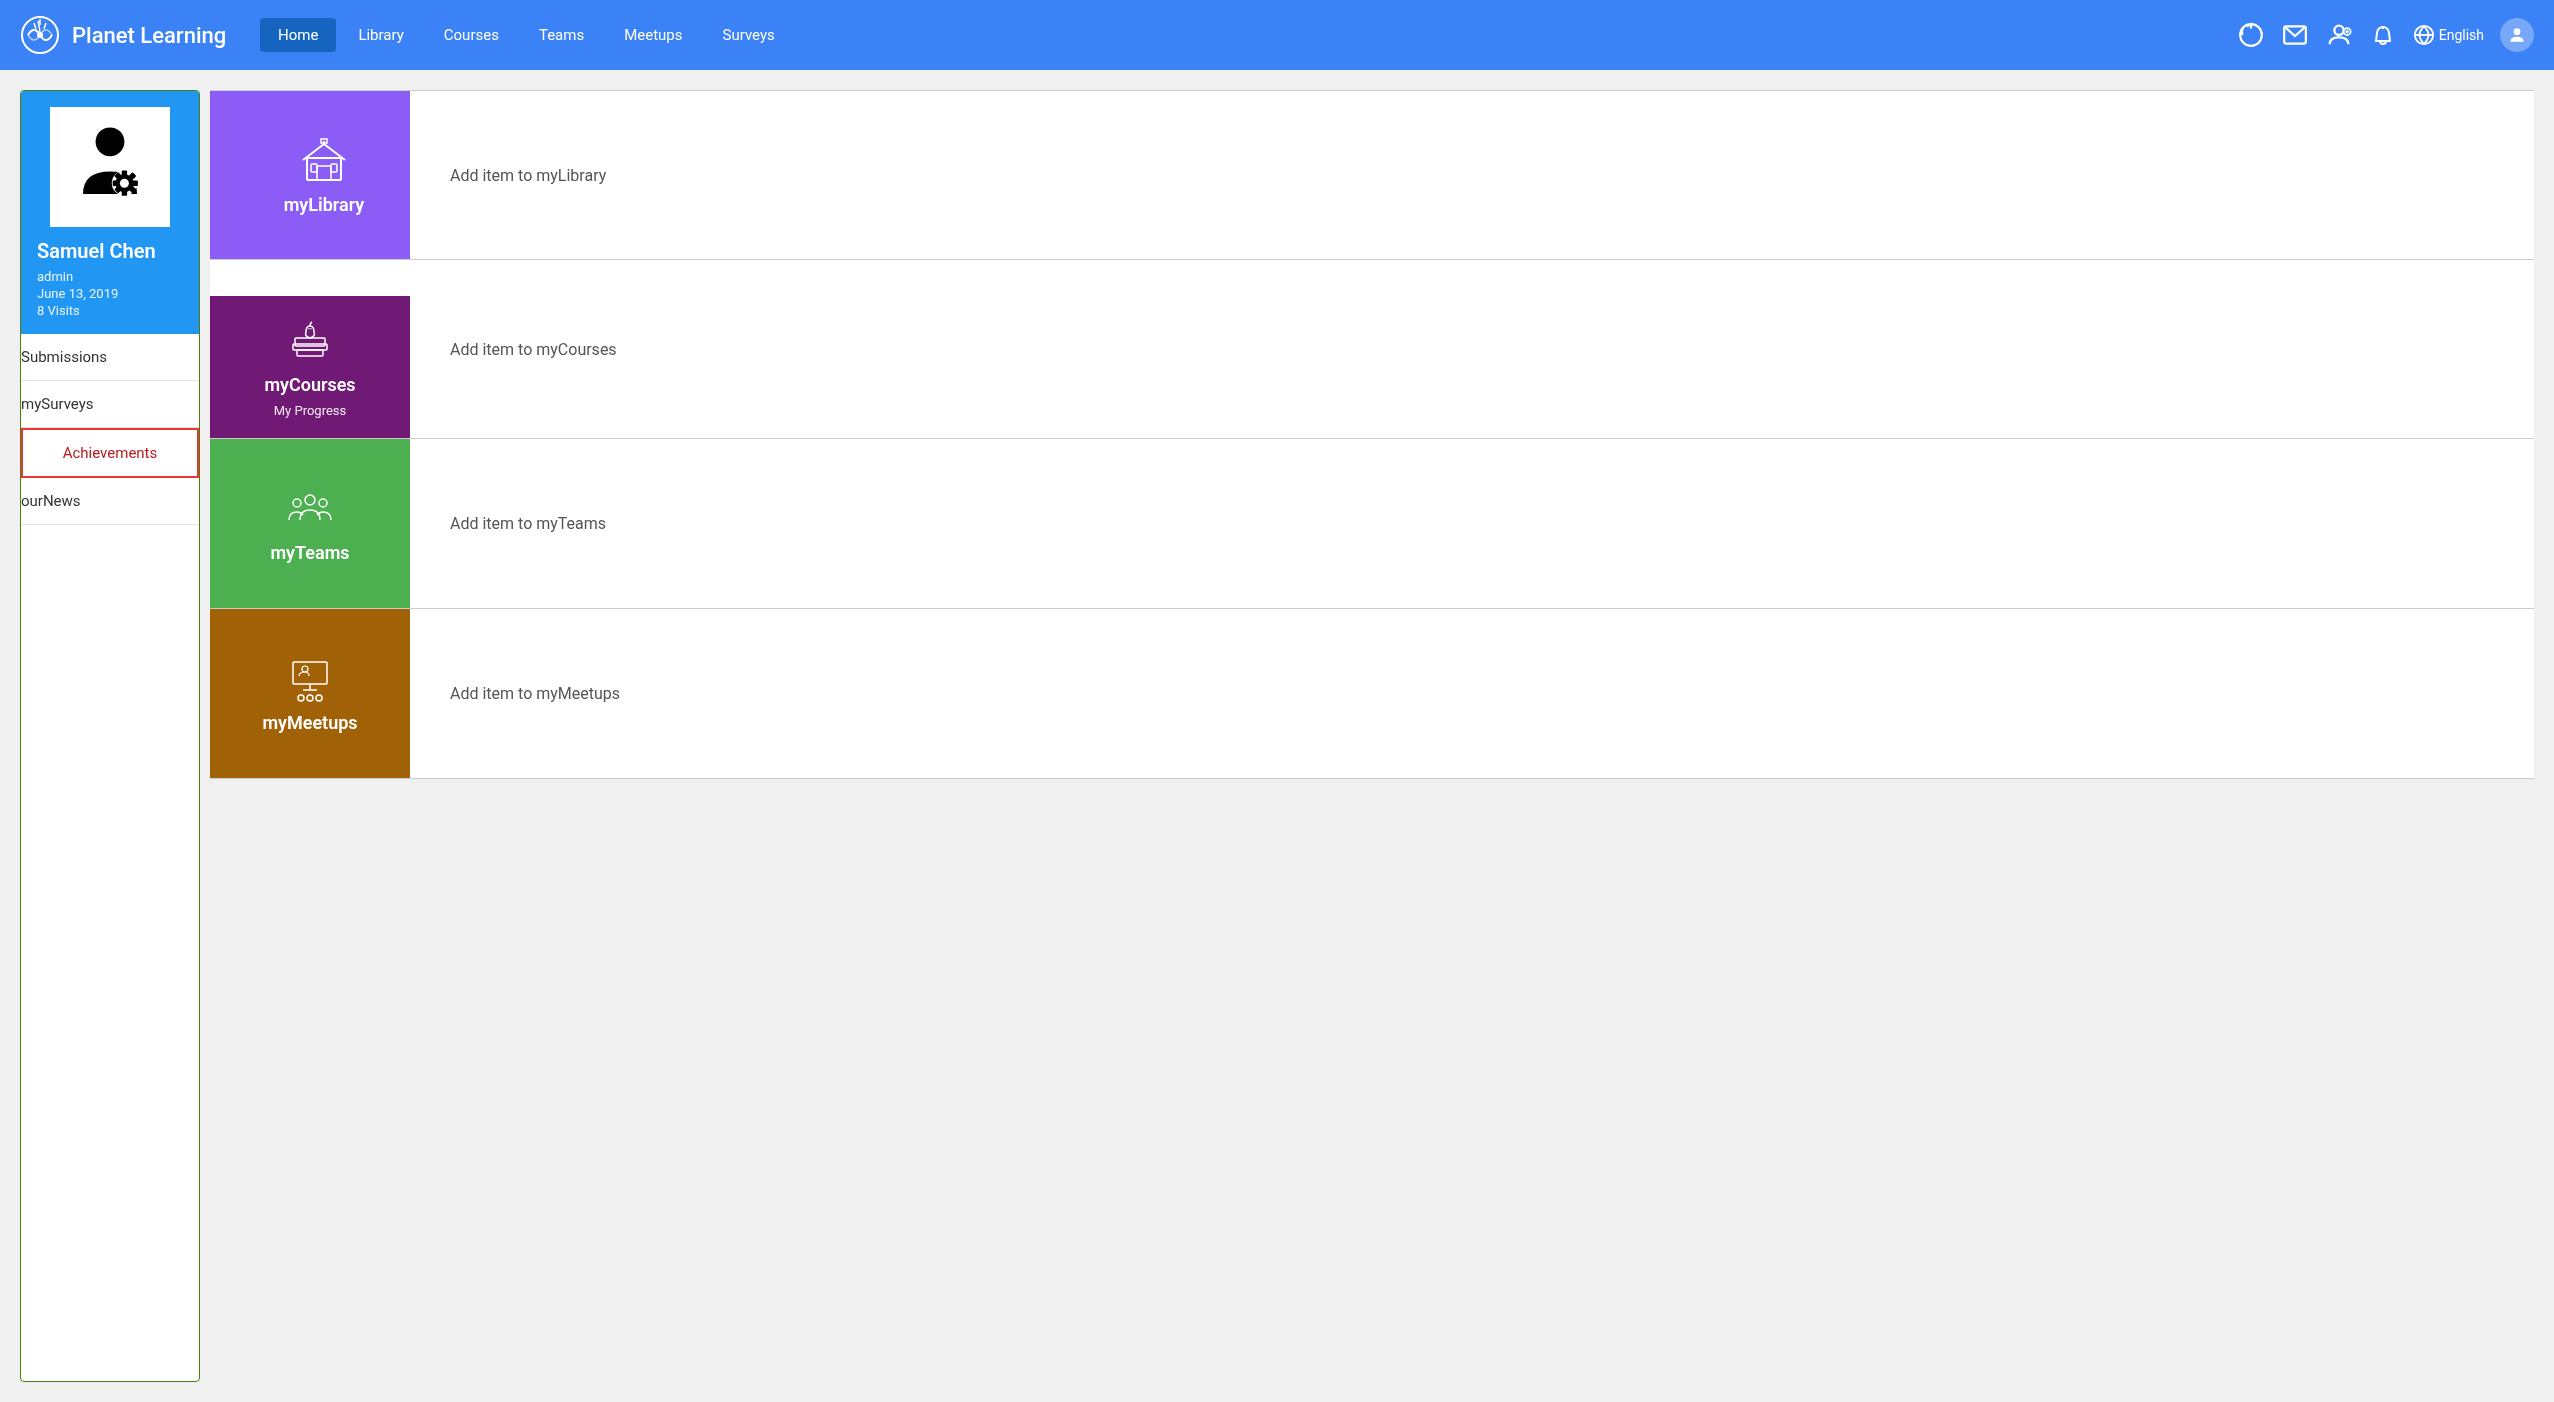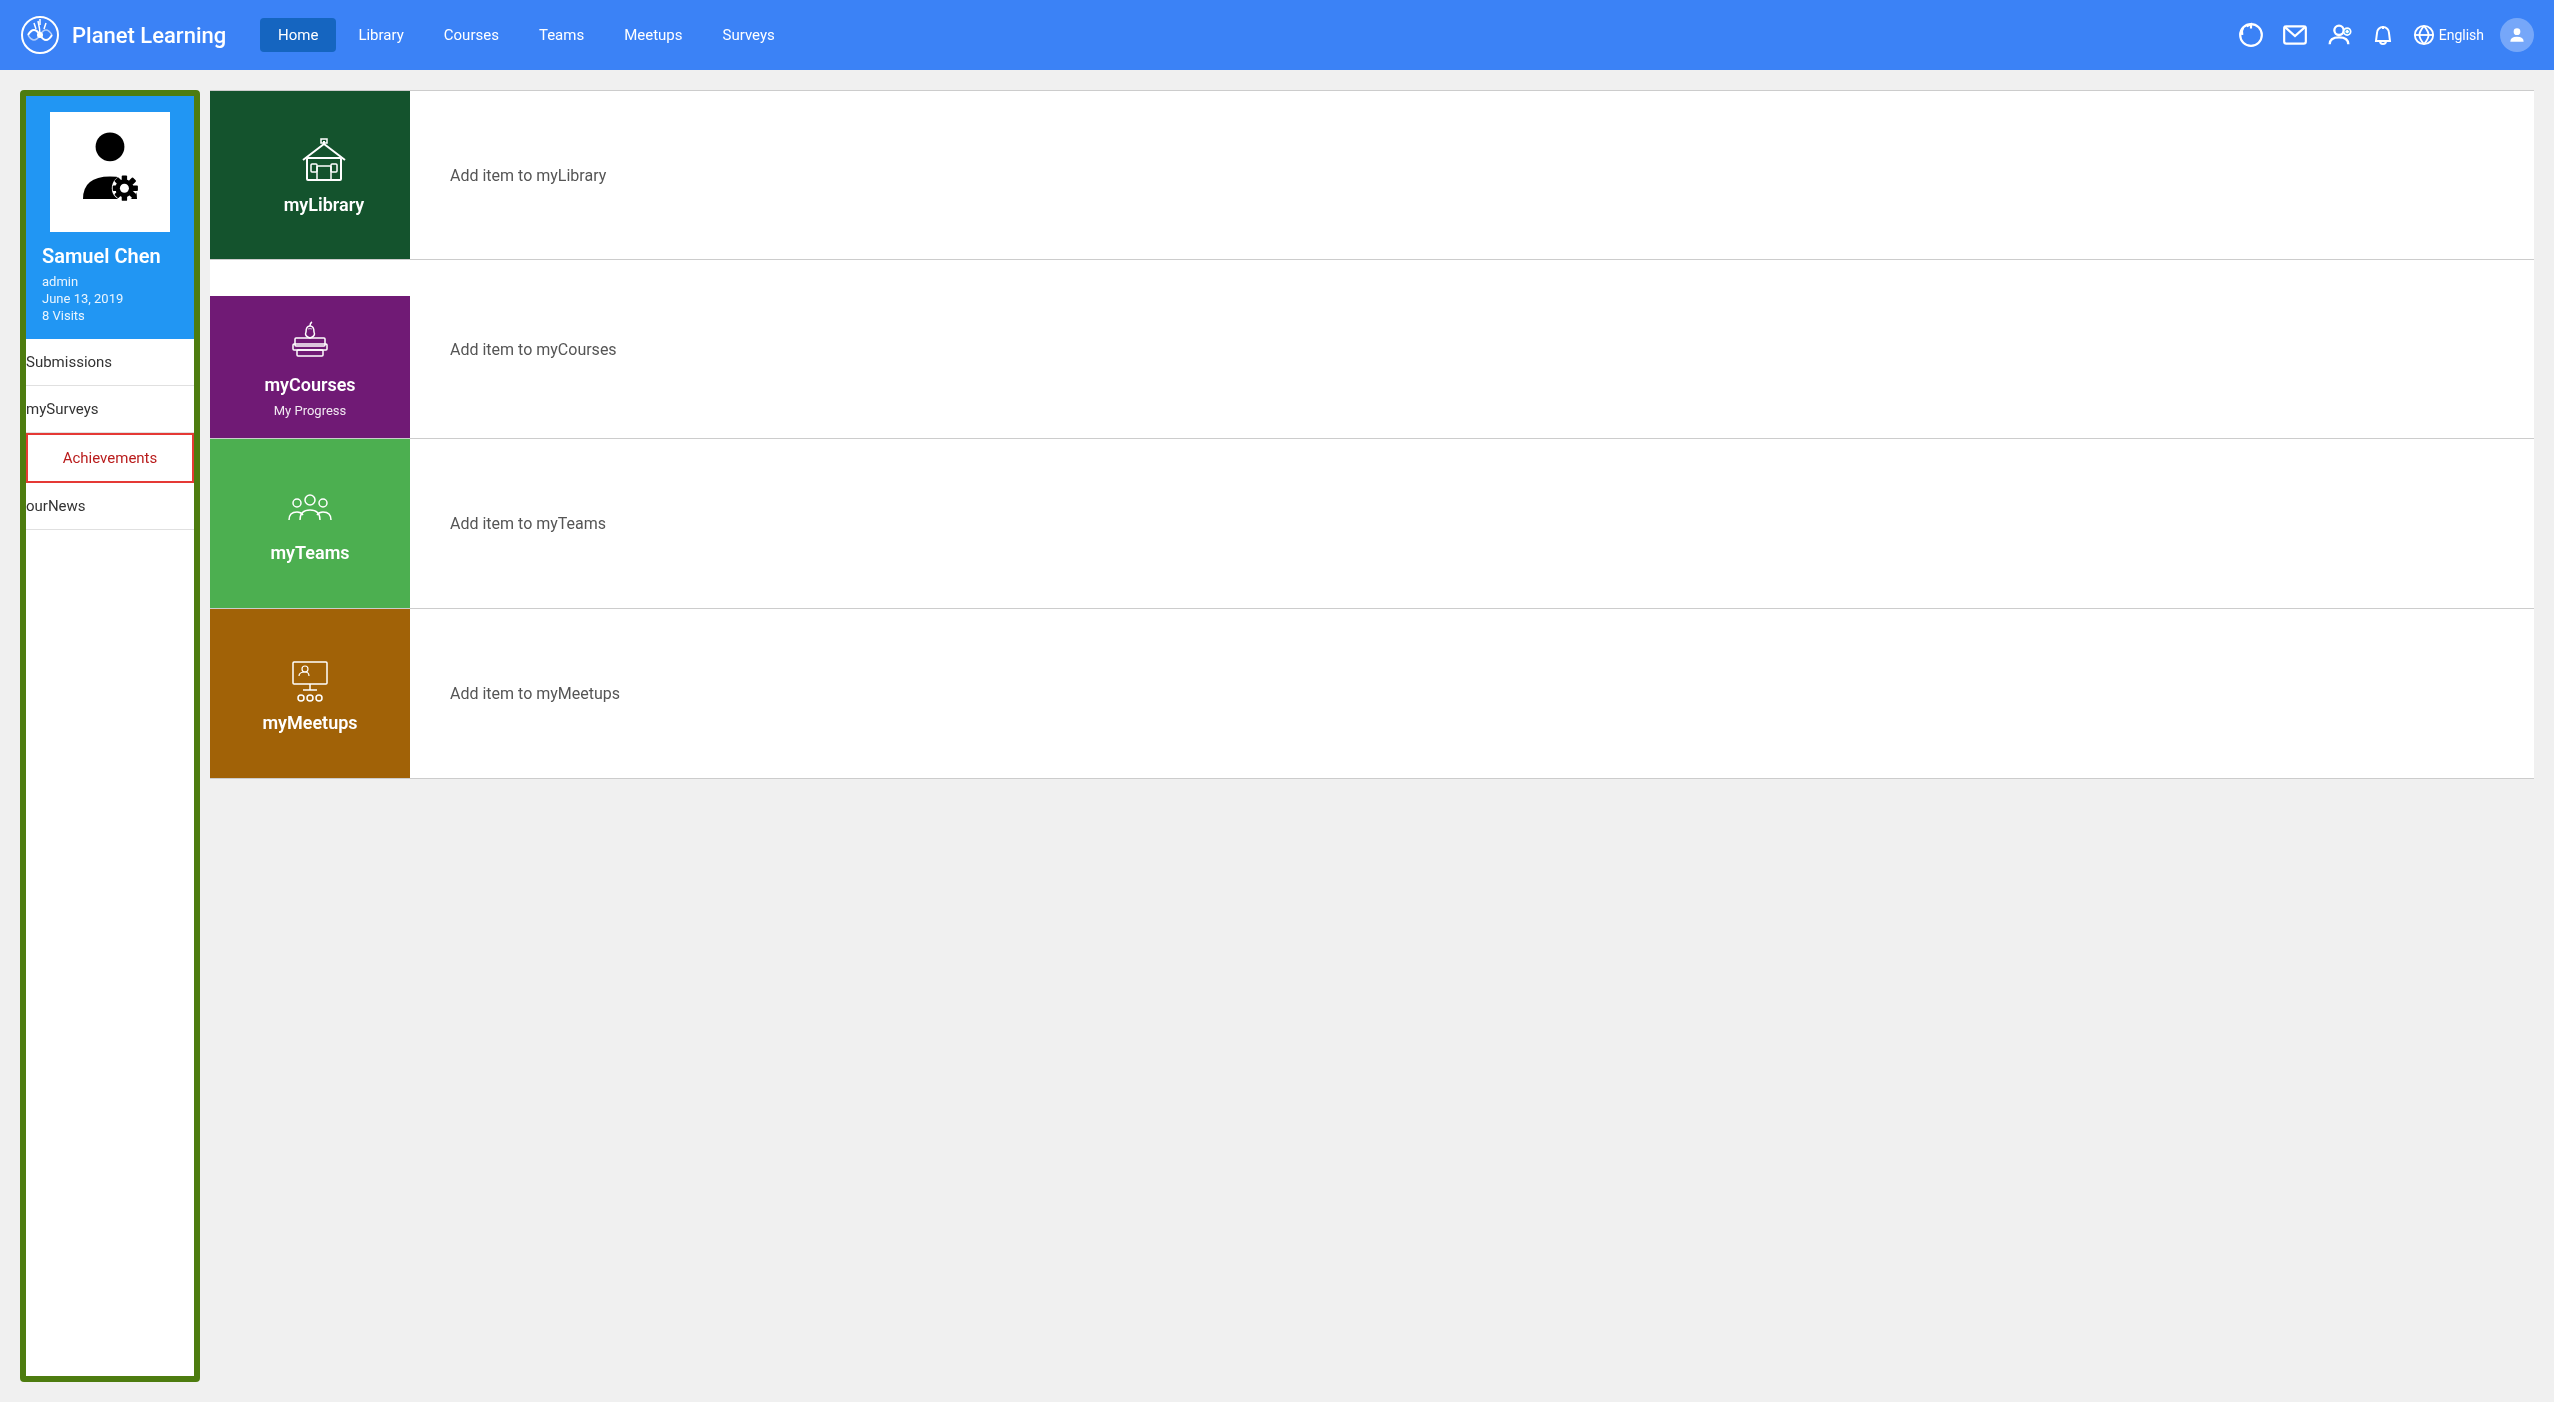"myLibrary" .tile-pink { background: #14532d -> #8b5cf6 }
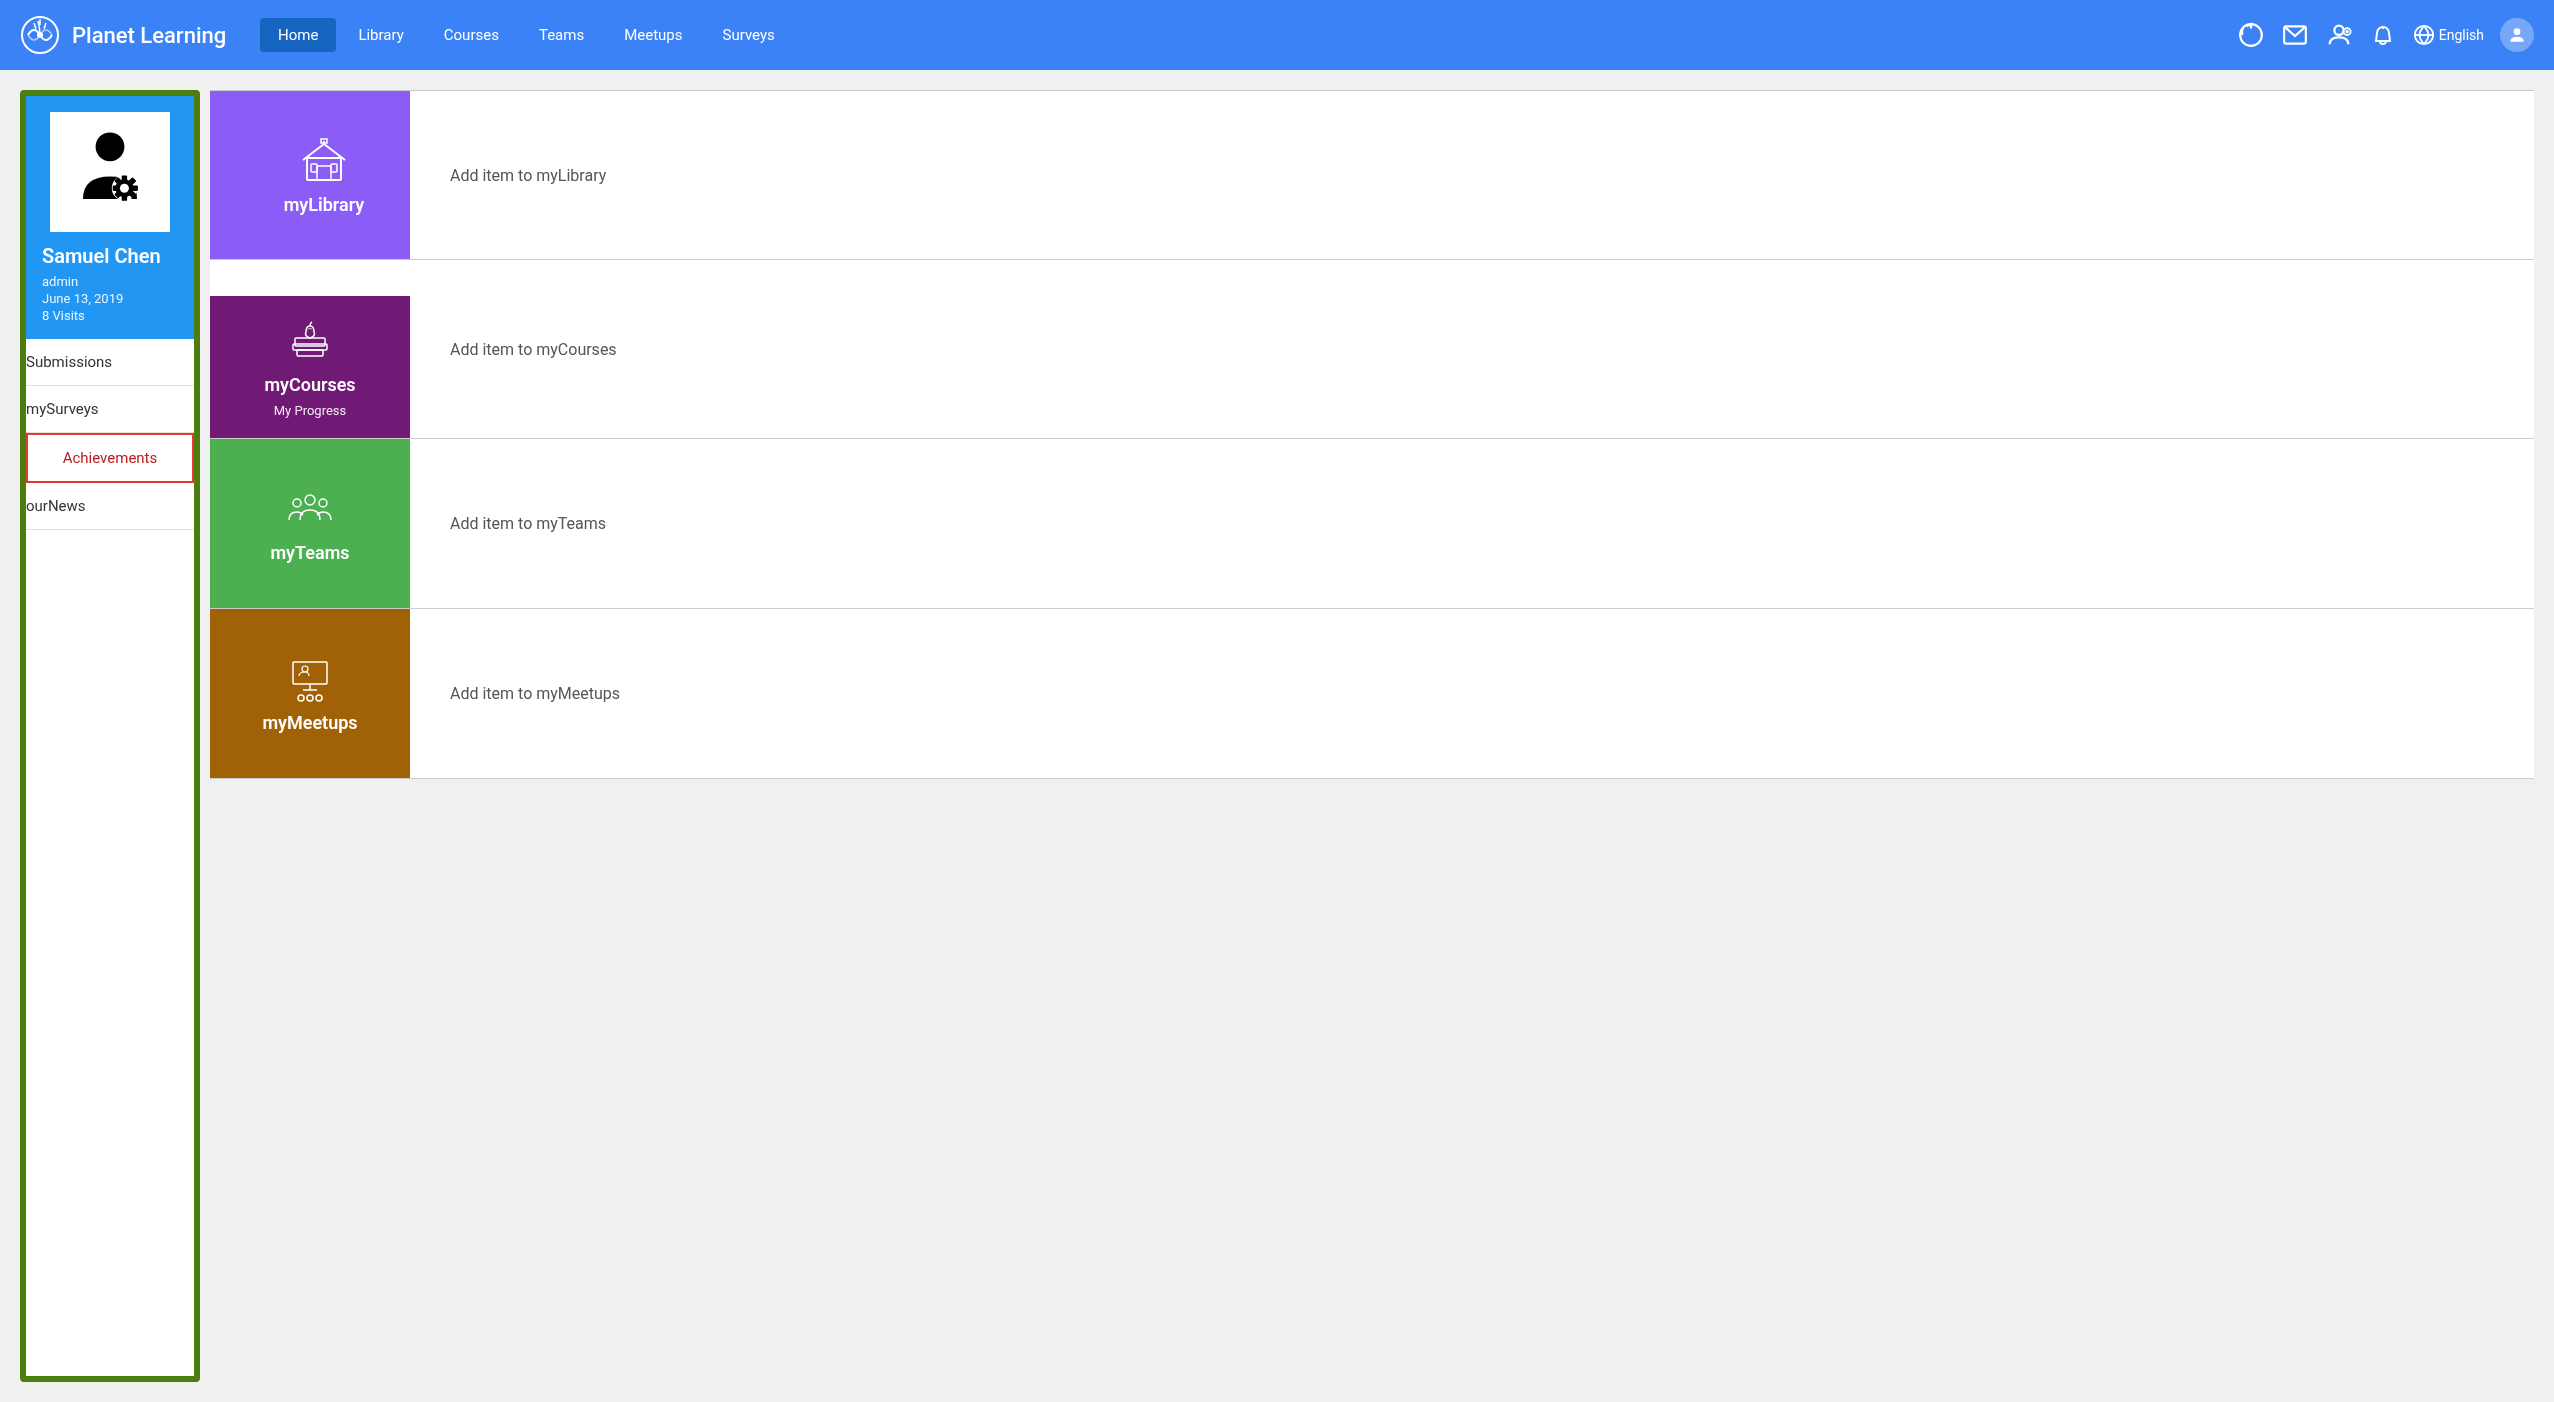"Samuel Chen" .sidebar { border: 6px solid #4d7c0f -> 1px solid #4d7c0f }
